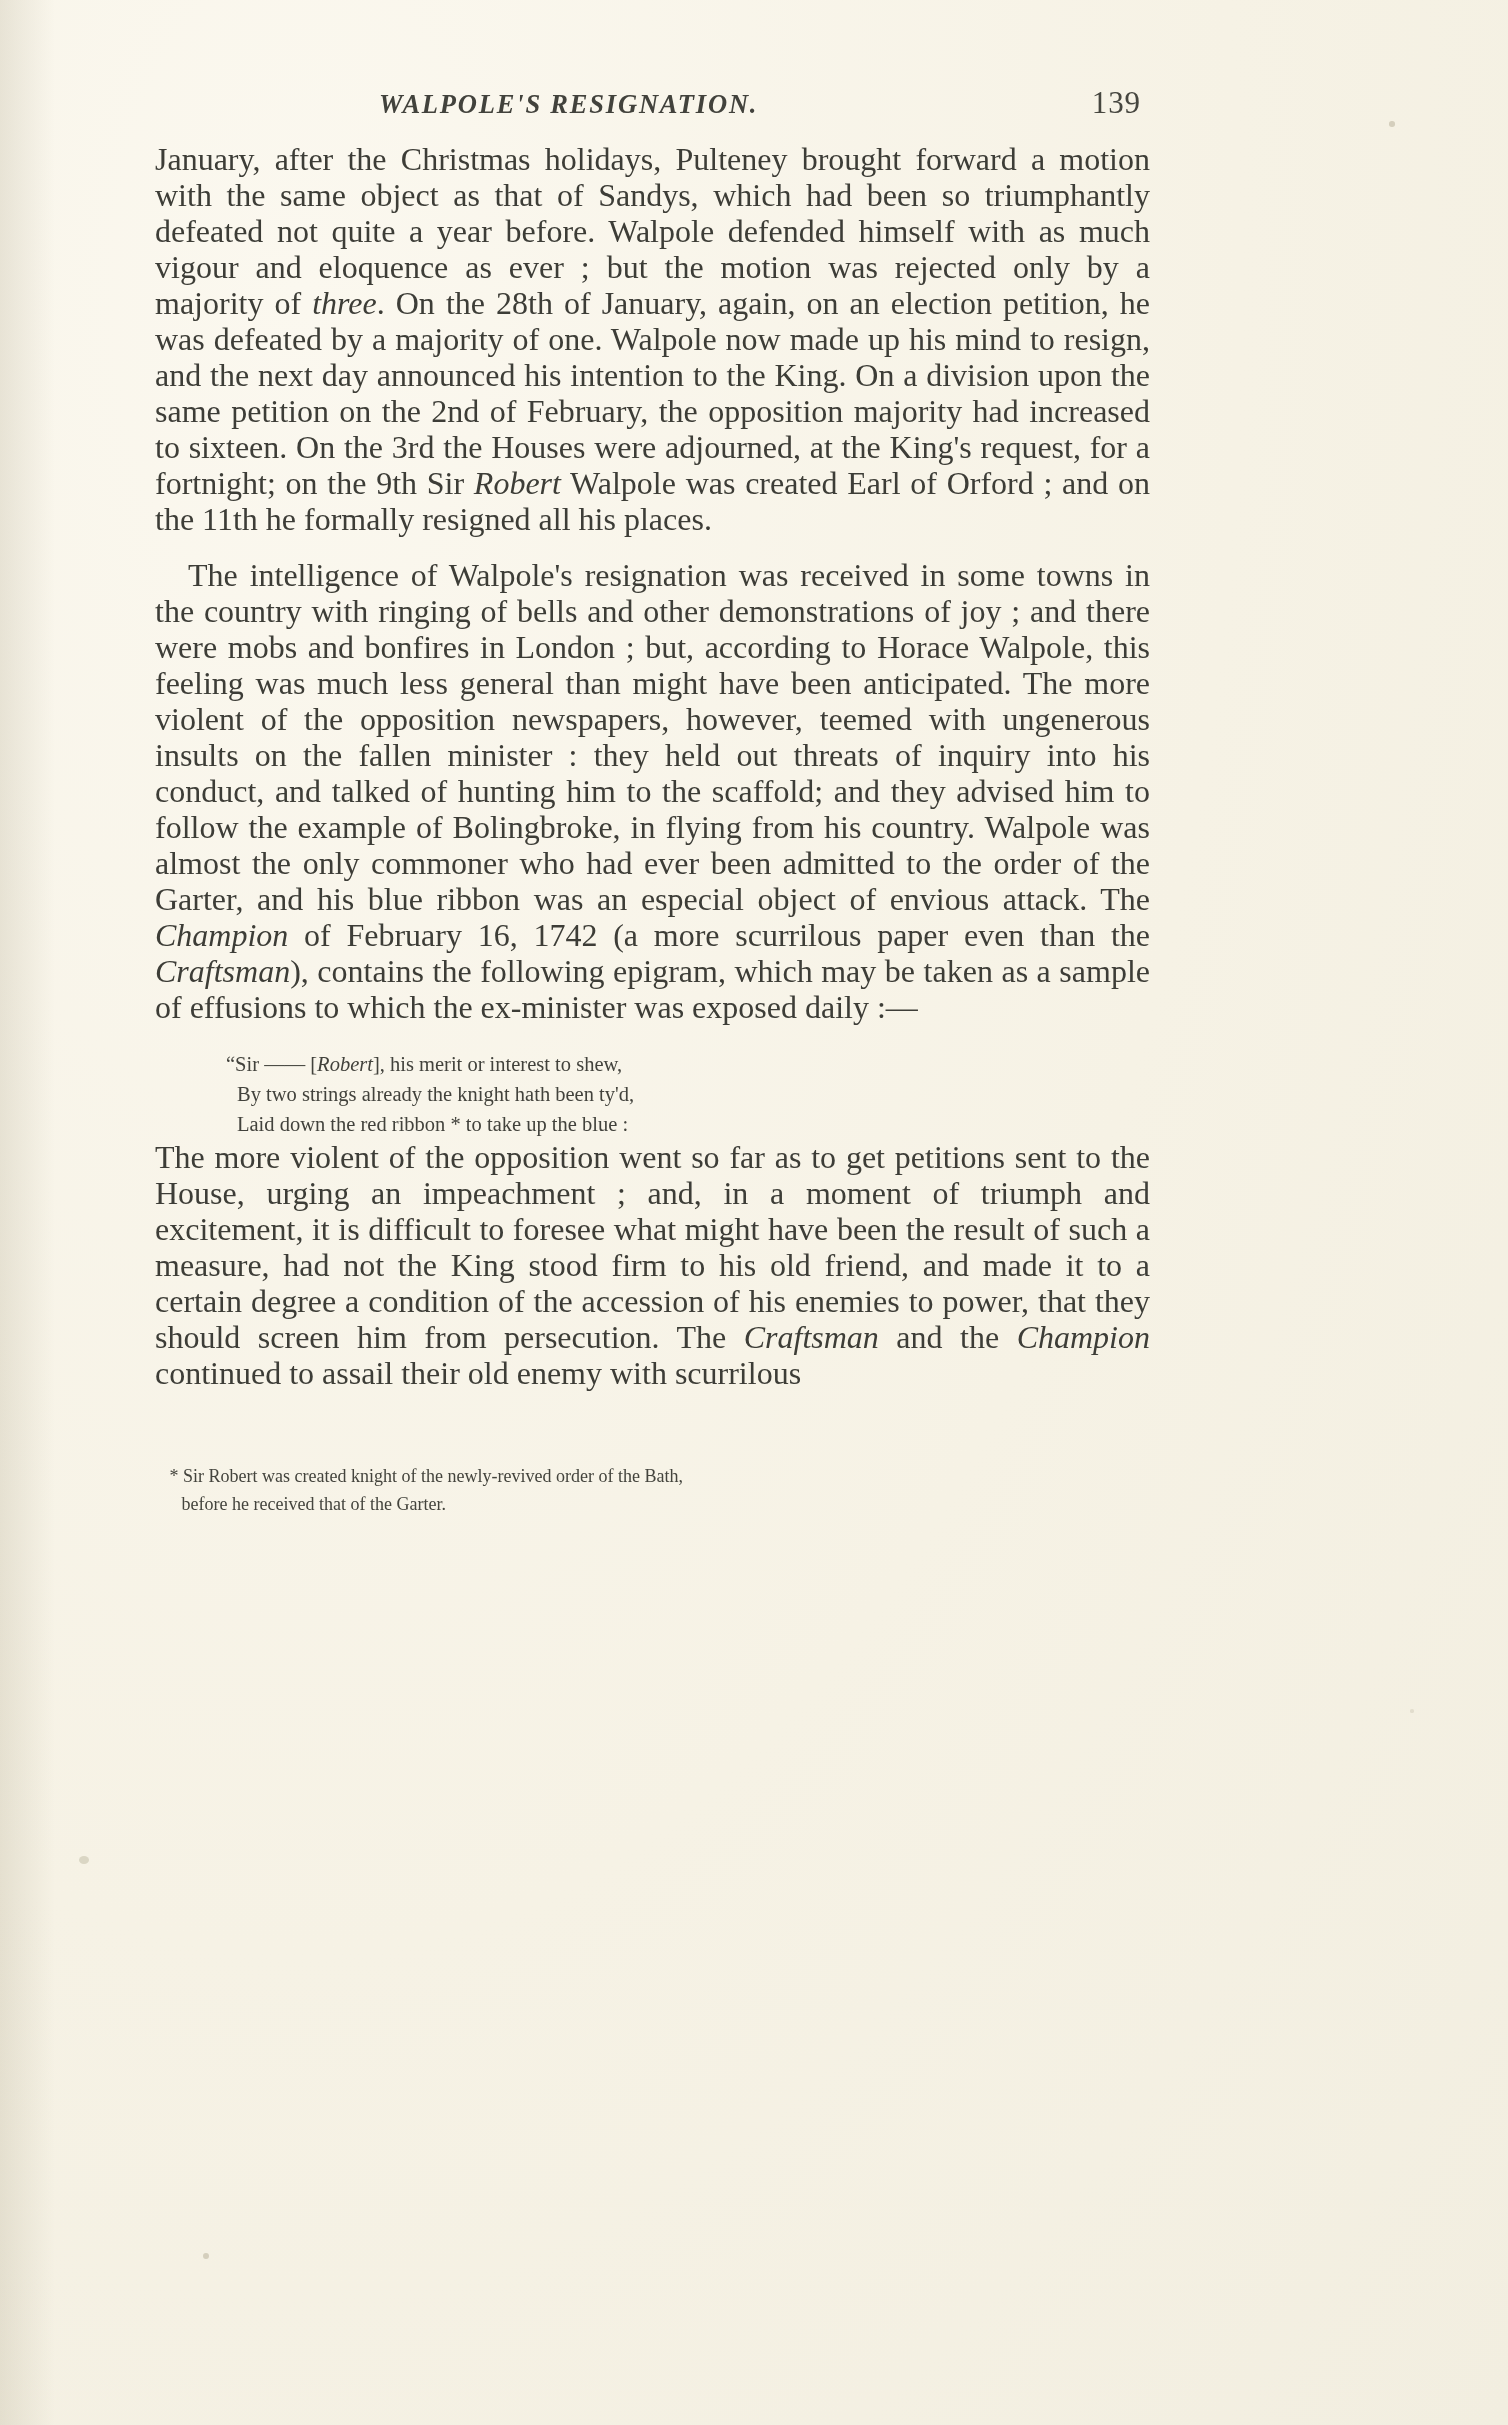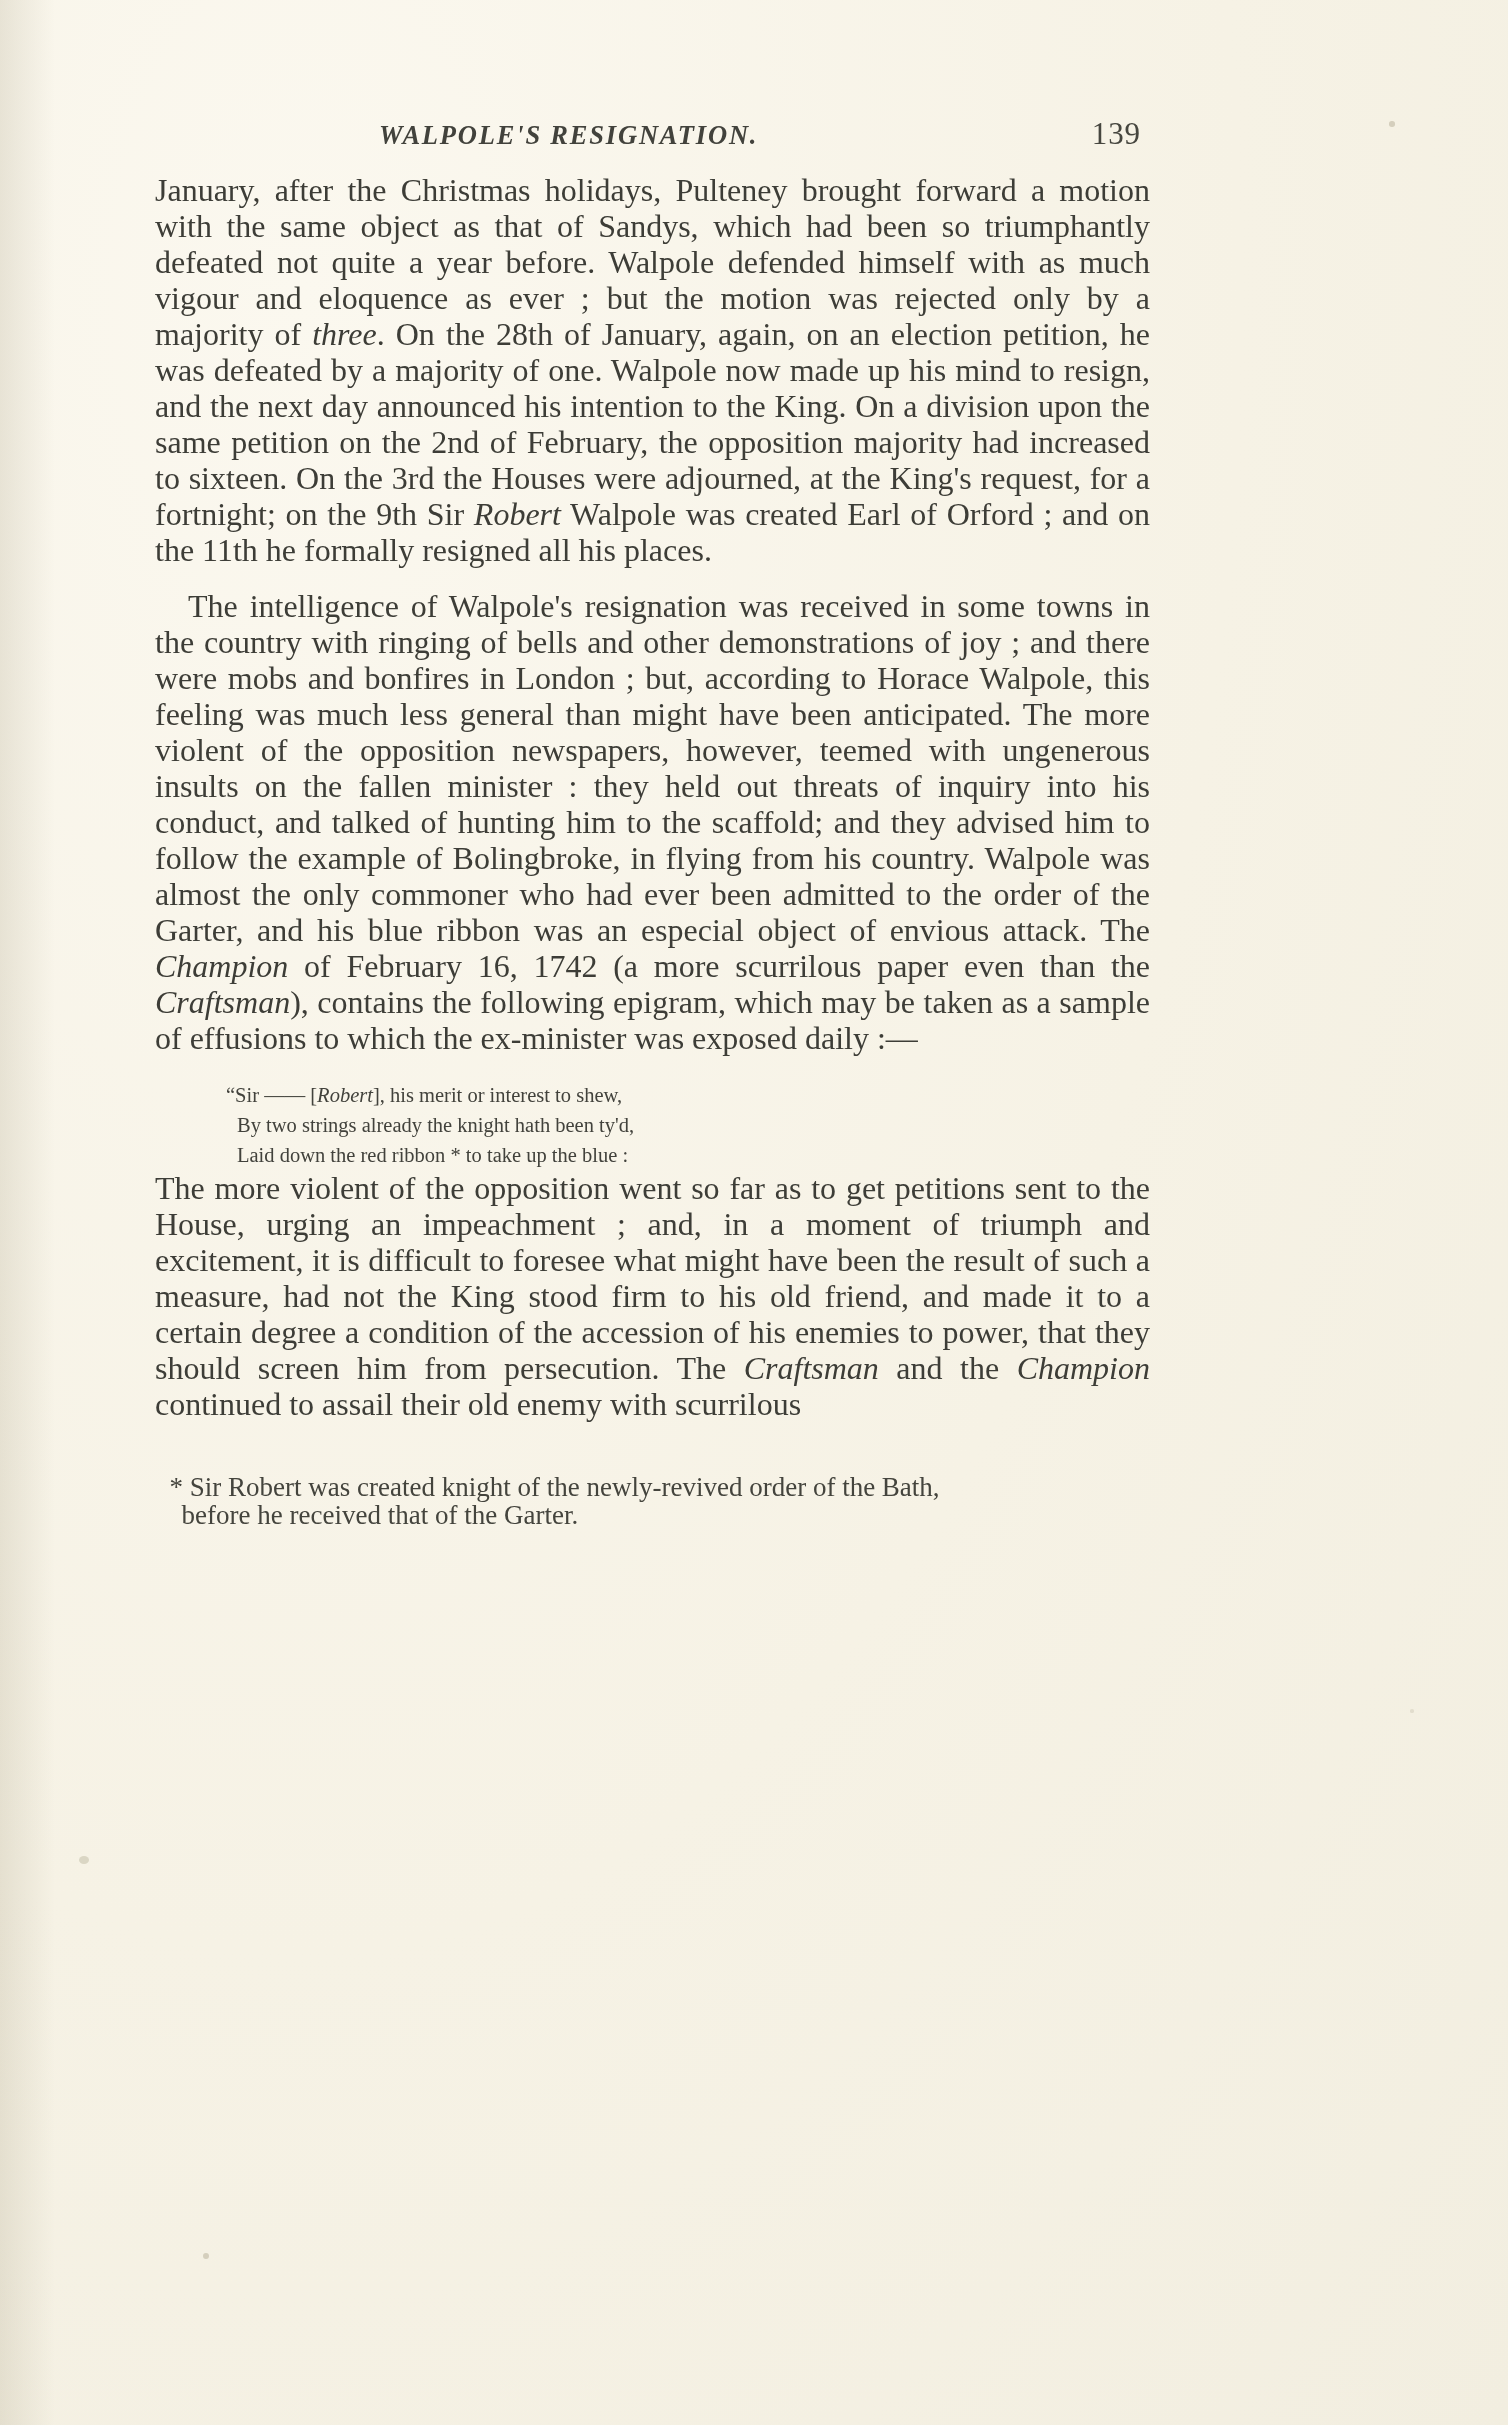"WALPOLE'S RESIGNATION." .page-inner { top: 116px -> 85px }
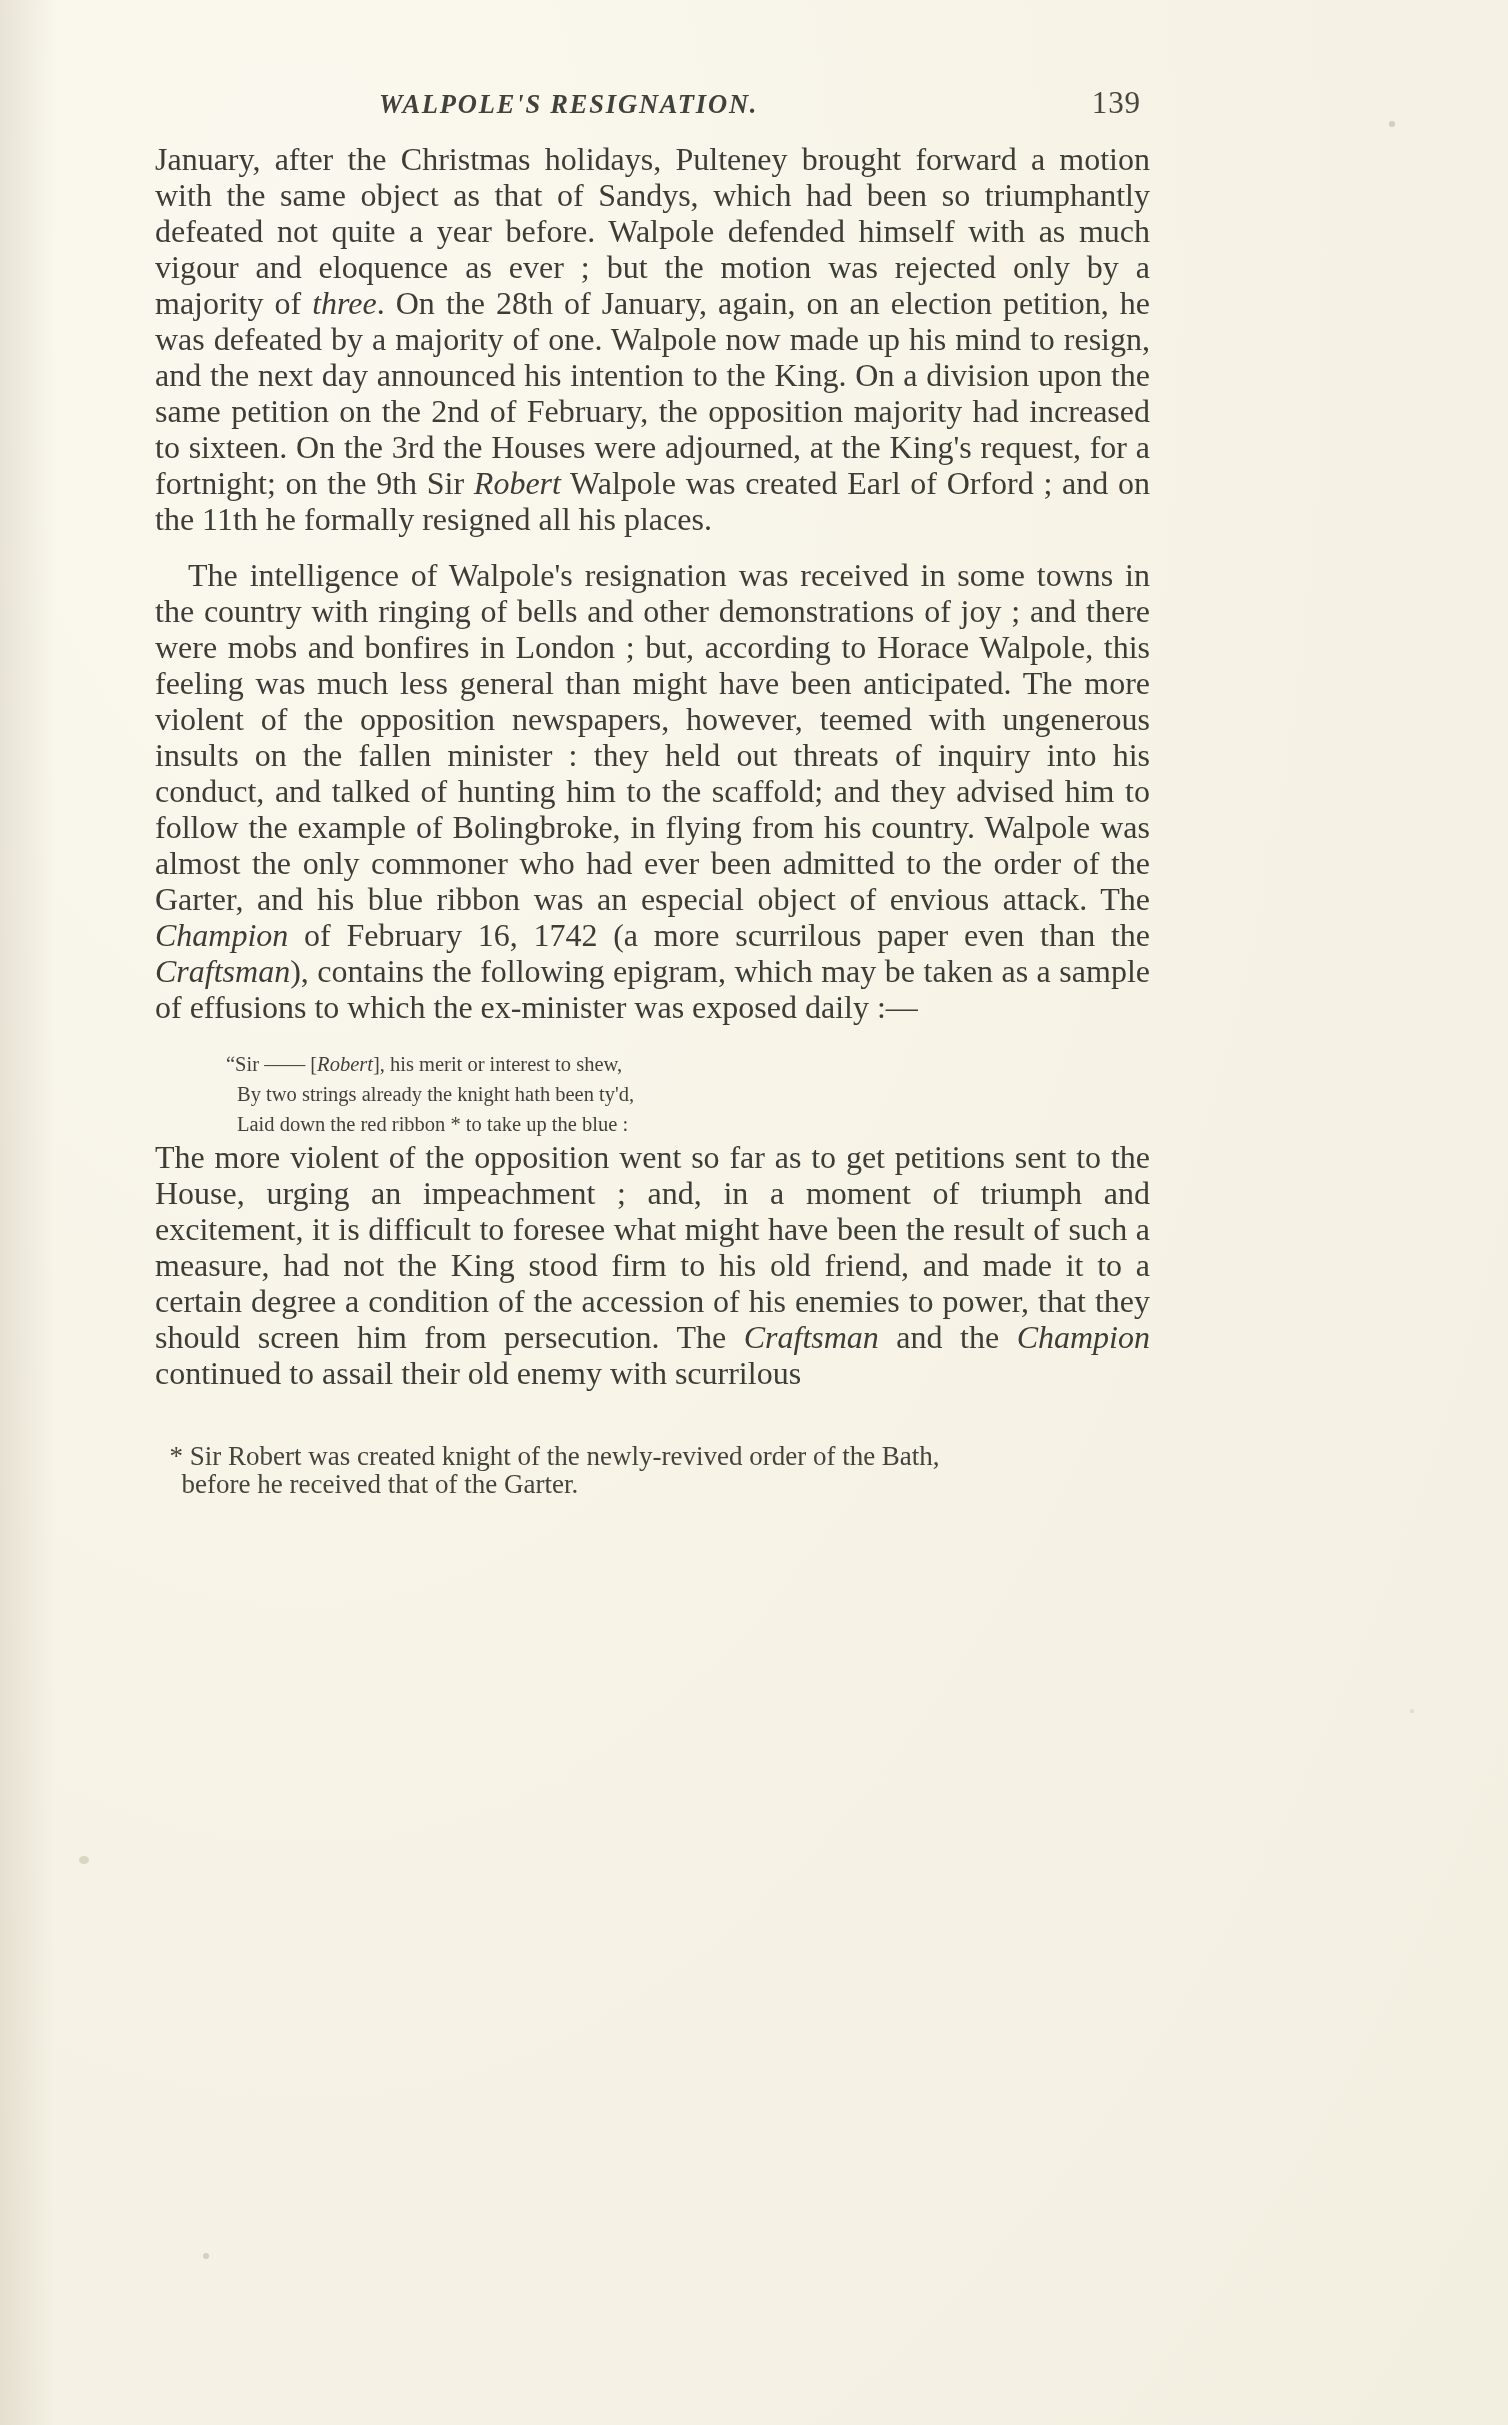"* Sir Robert was created" .footnote { font-size: 27px -> 18px; margin-top: 51px -> 71px }
